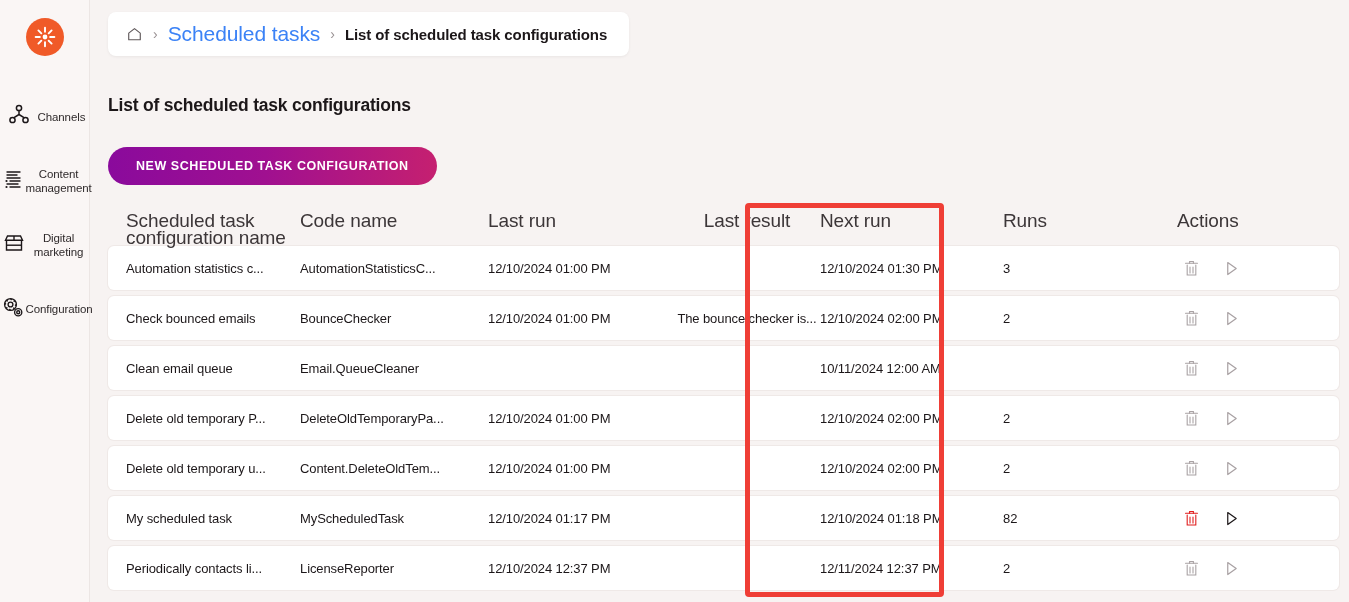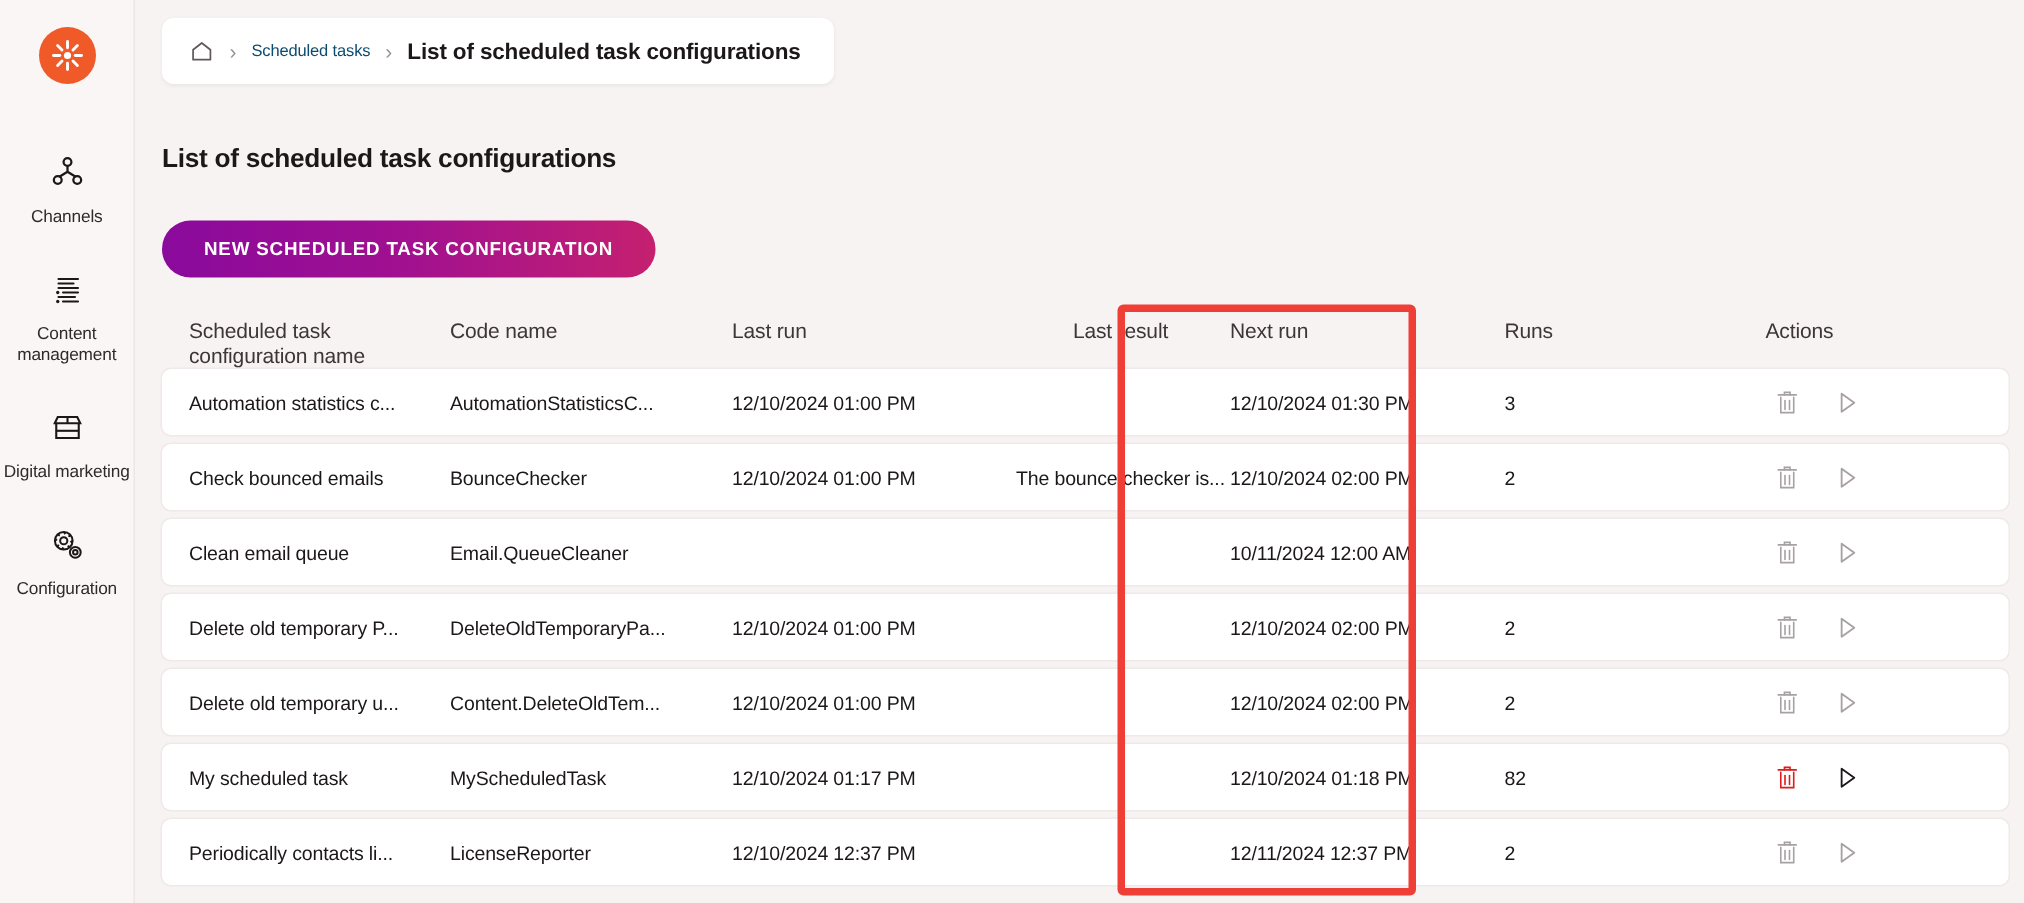"Scheduled tasks" .bc-link { color: #0c4a6e -> #3b82f6; font-size: 11px -> 21px }
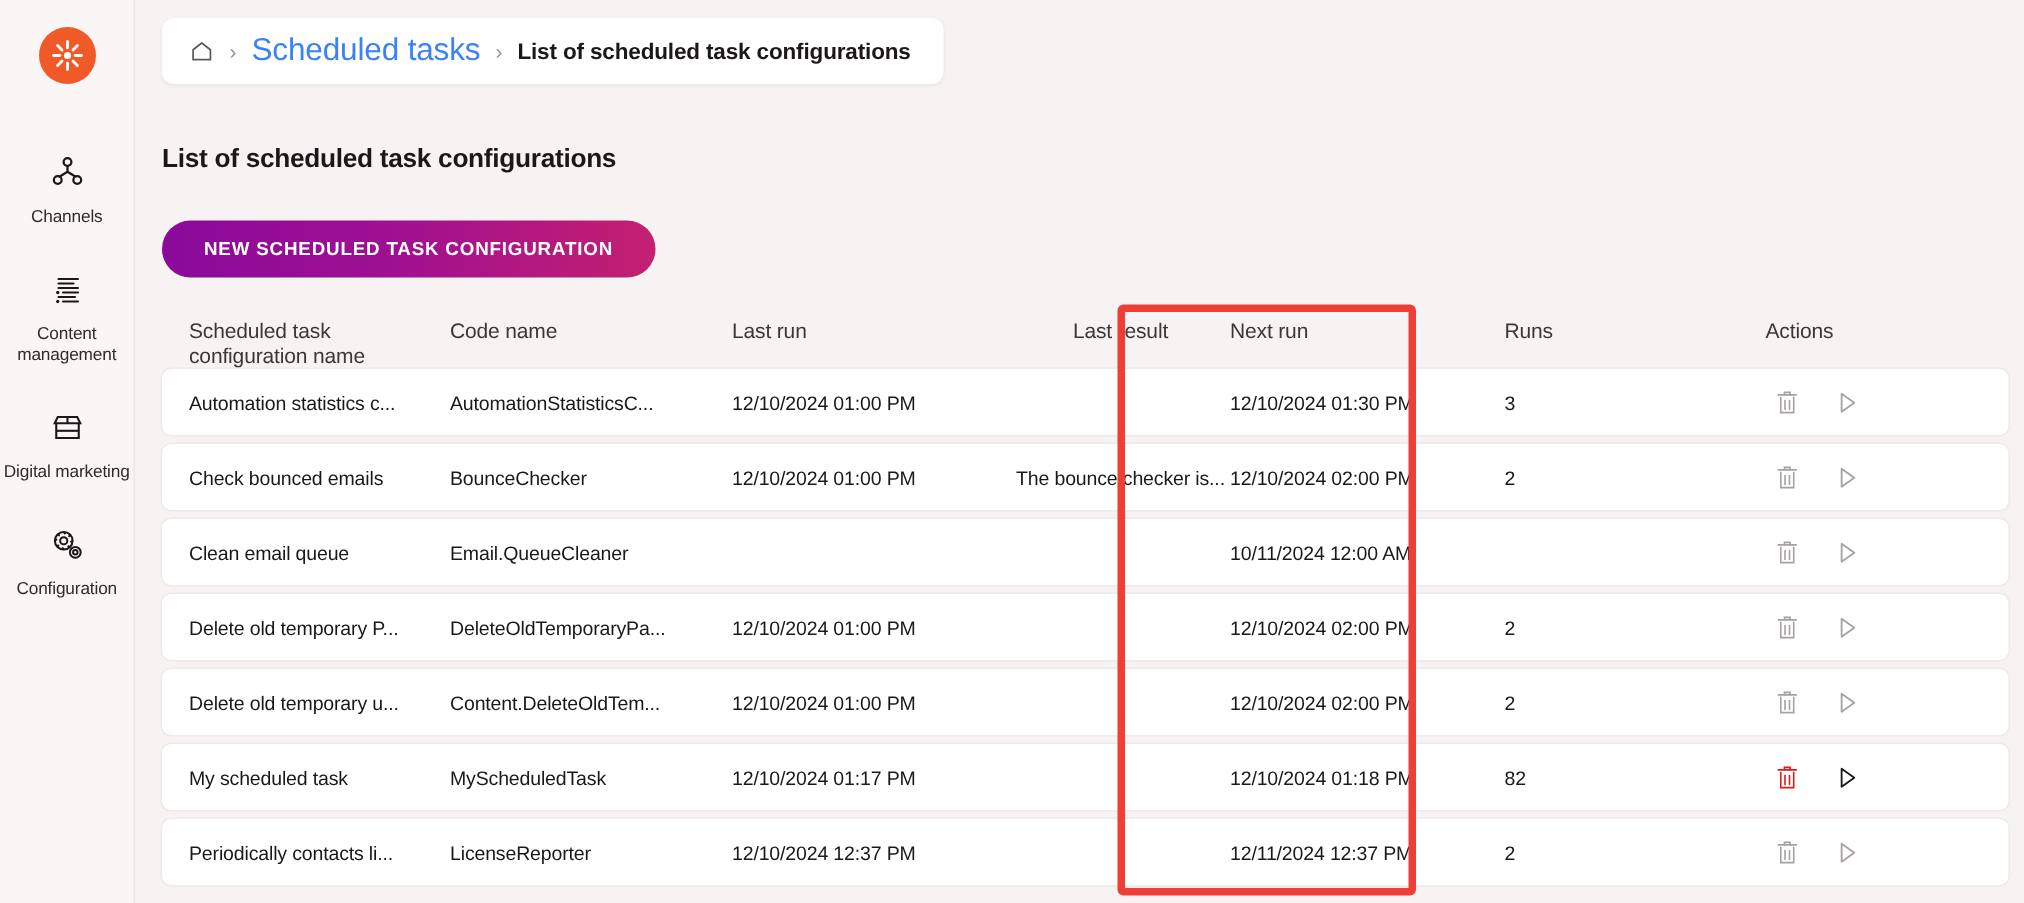"Channels" .nav-item { flex-direction: column -> none }
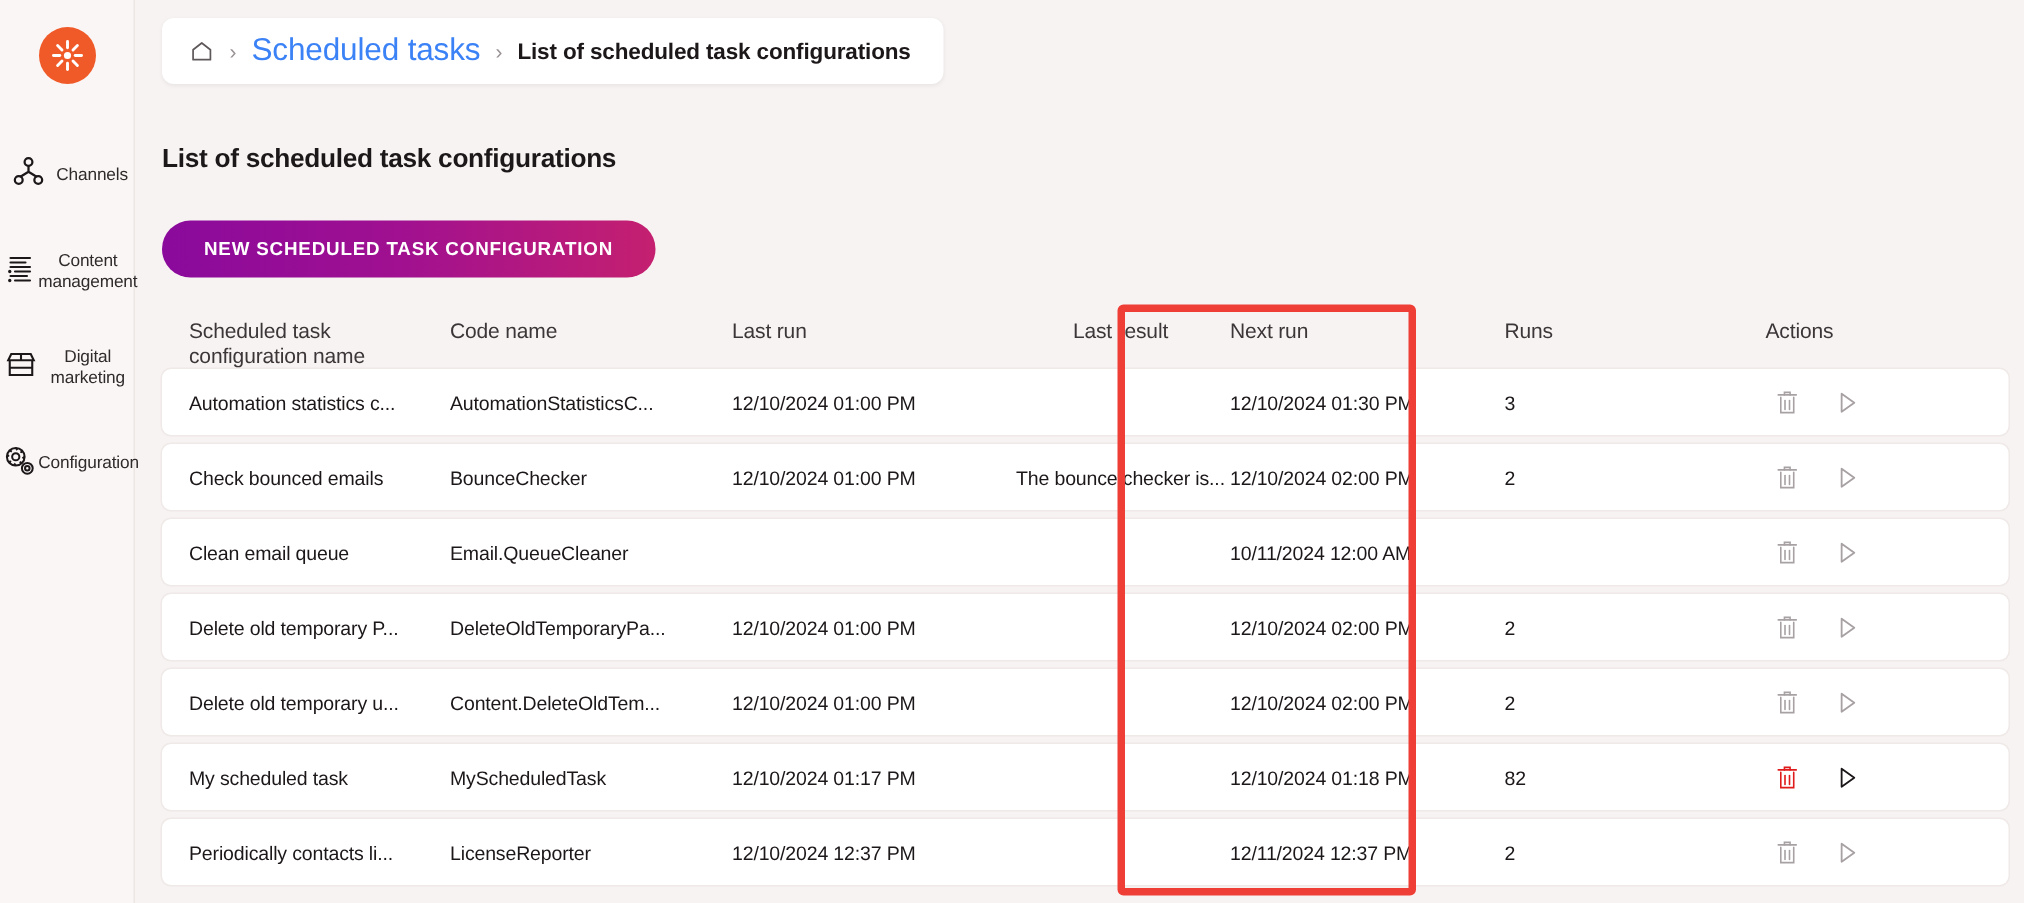"Scheduled task" .t-head .cell { font-size: 14px -> 19px }
